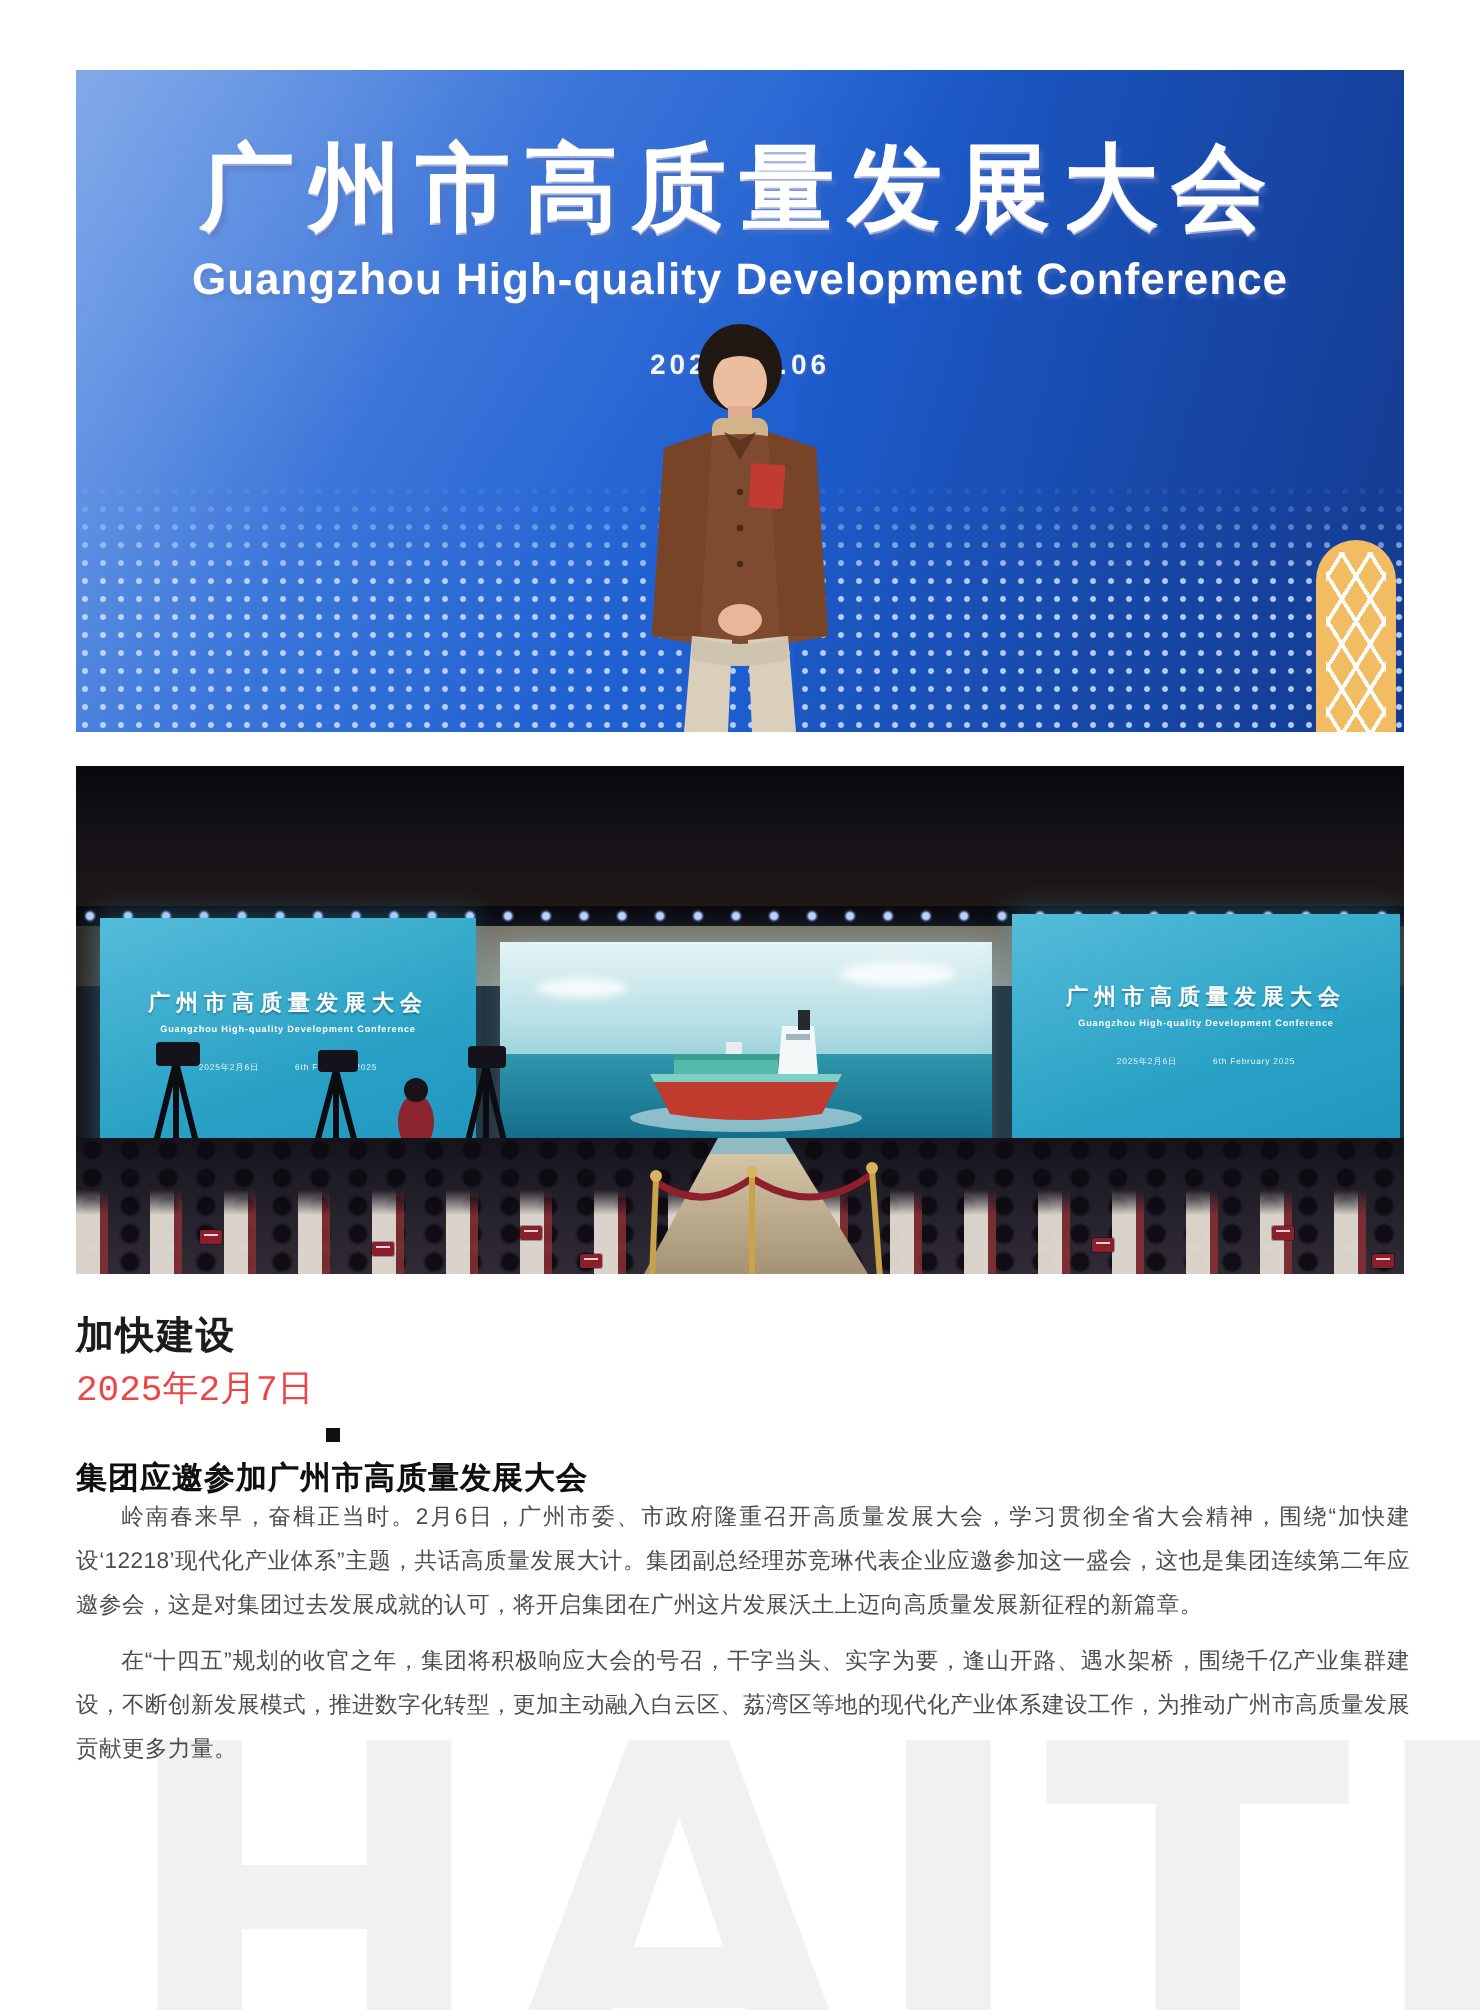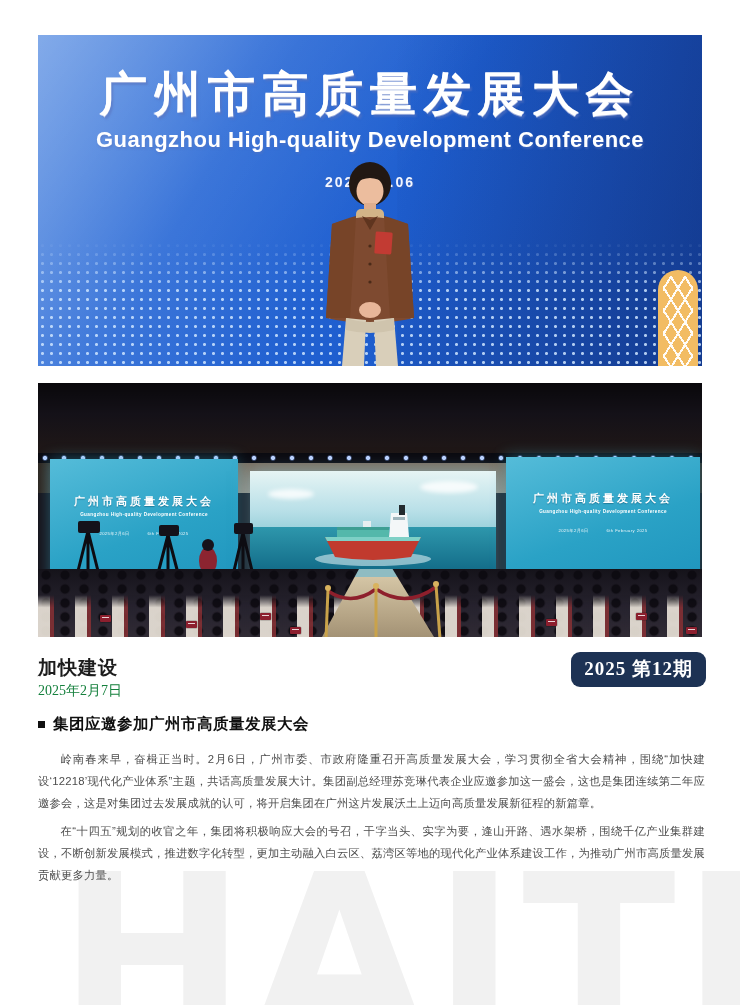"2025 第12期" div.issue-badge { html: <div>2025 第12期</div> -> none }
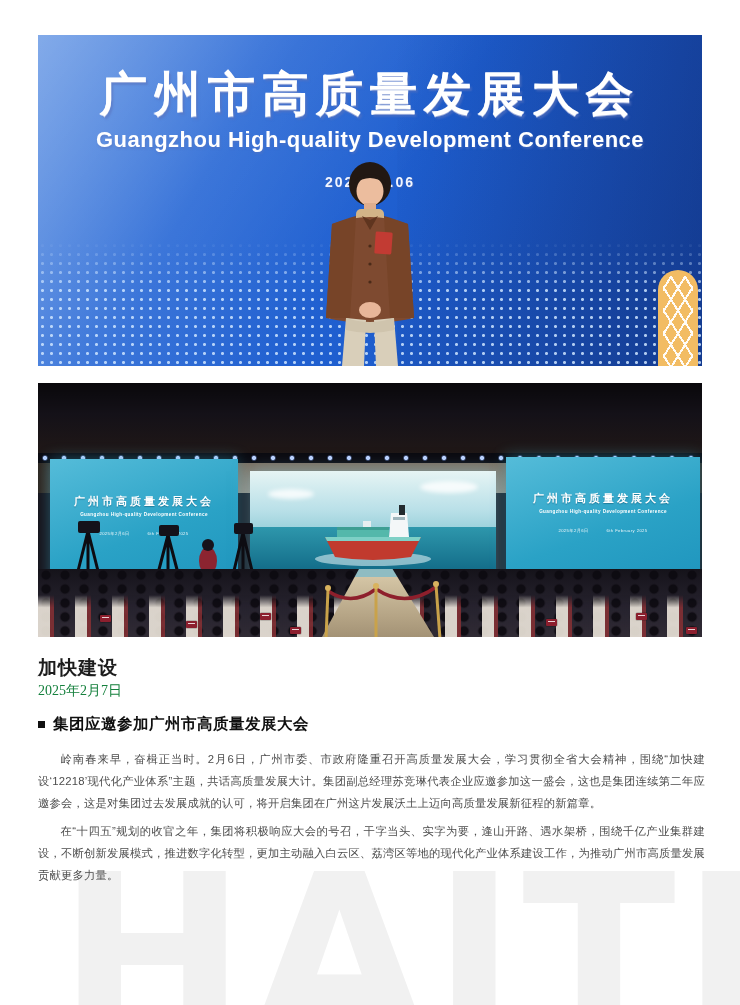"2025年2月7日" .pubdate { color: #15803d -> #ef4444; font-family: Liberation Serif, serif -> Liberation Mono, monospace; font-size: 14px -> 18px }
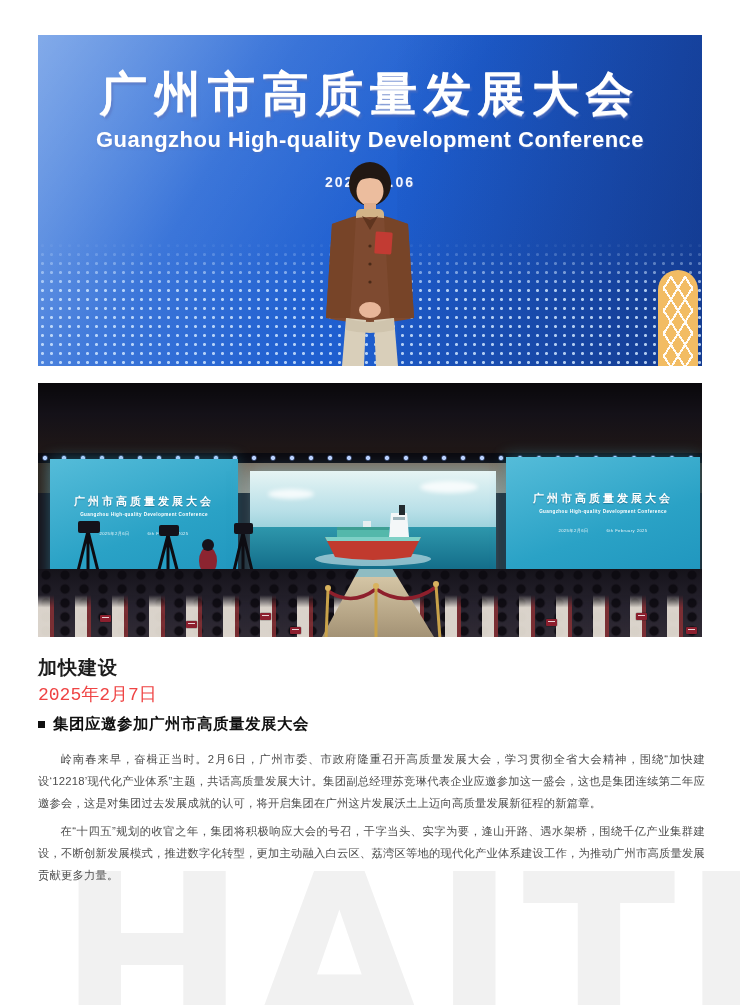"集团应邀参加广州市高质量发展大会" .article-title { flex-direction: none -> column }
